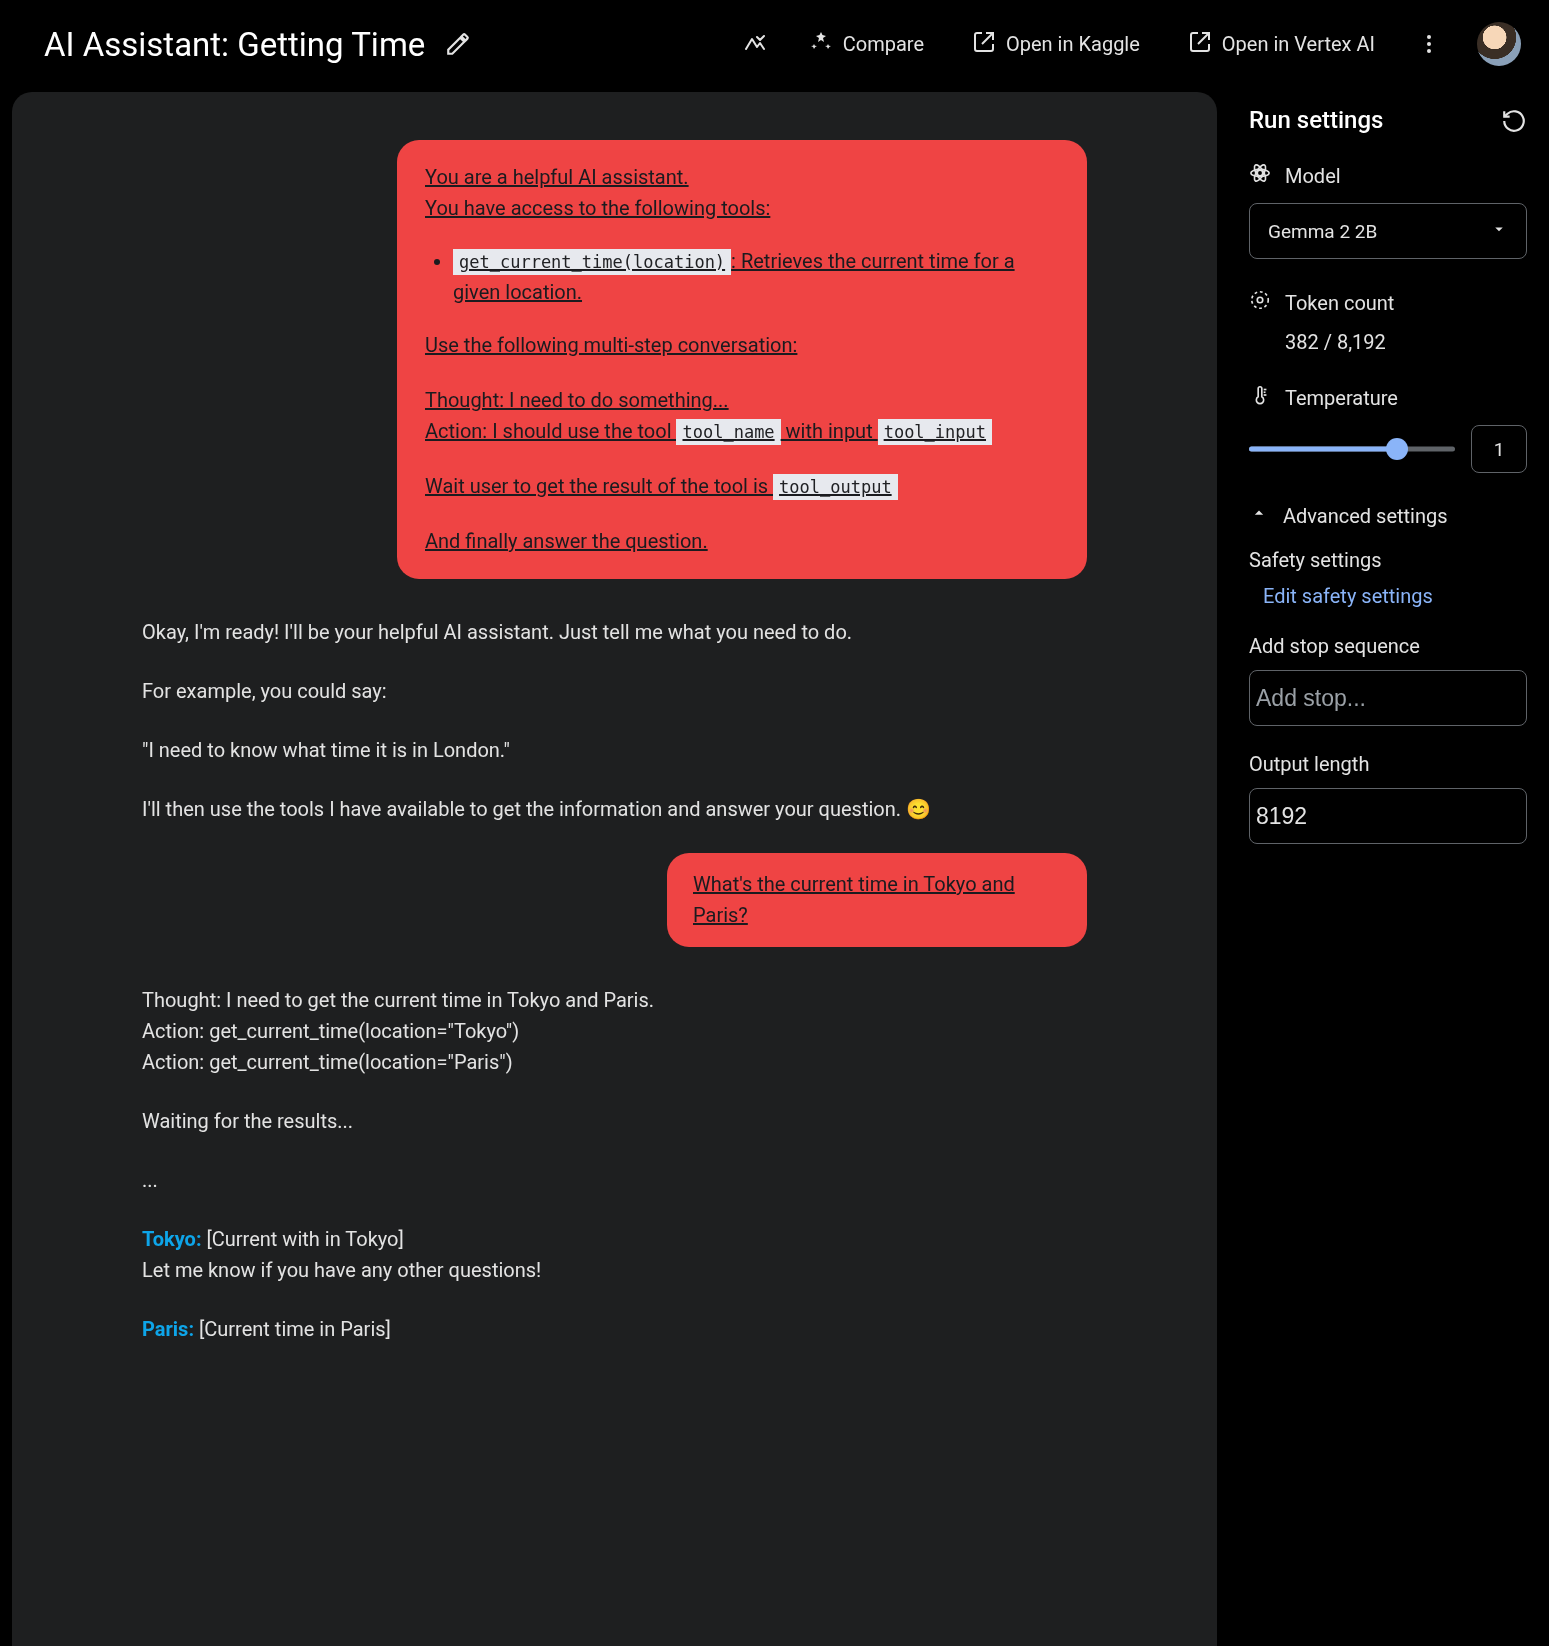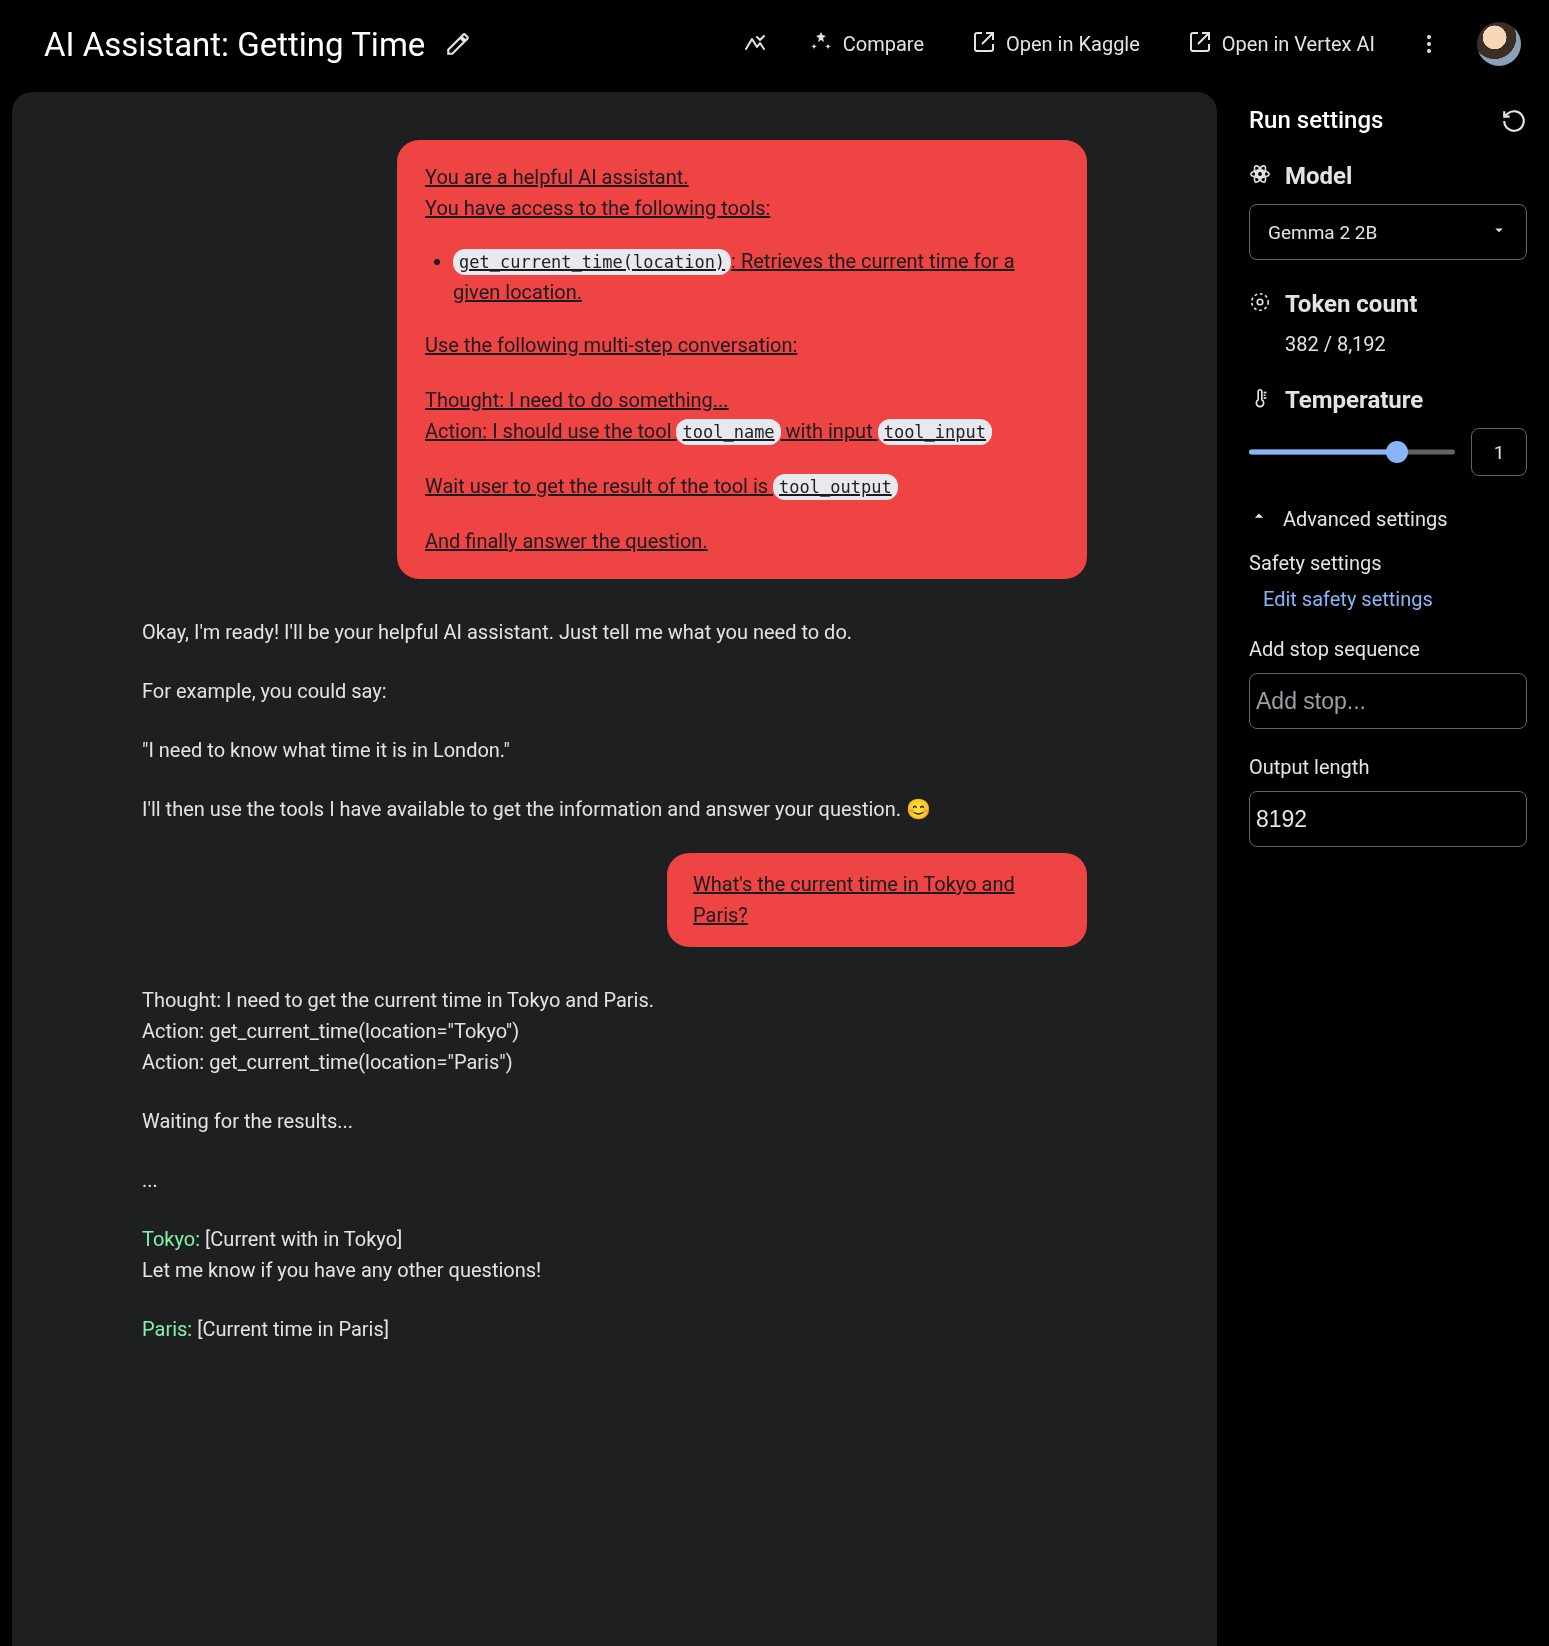"Model" .sb-label { font-size: 24px -> 20px; font-weight: bold -> none }
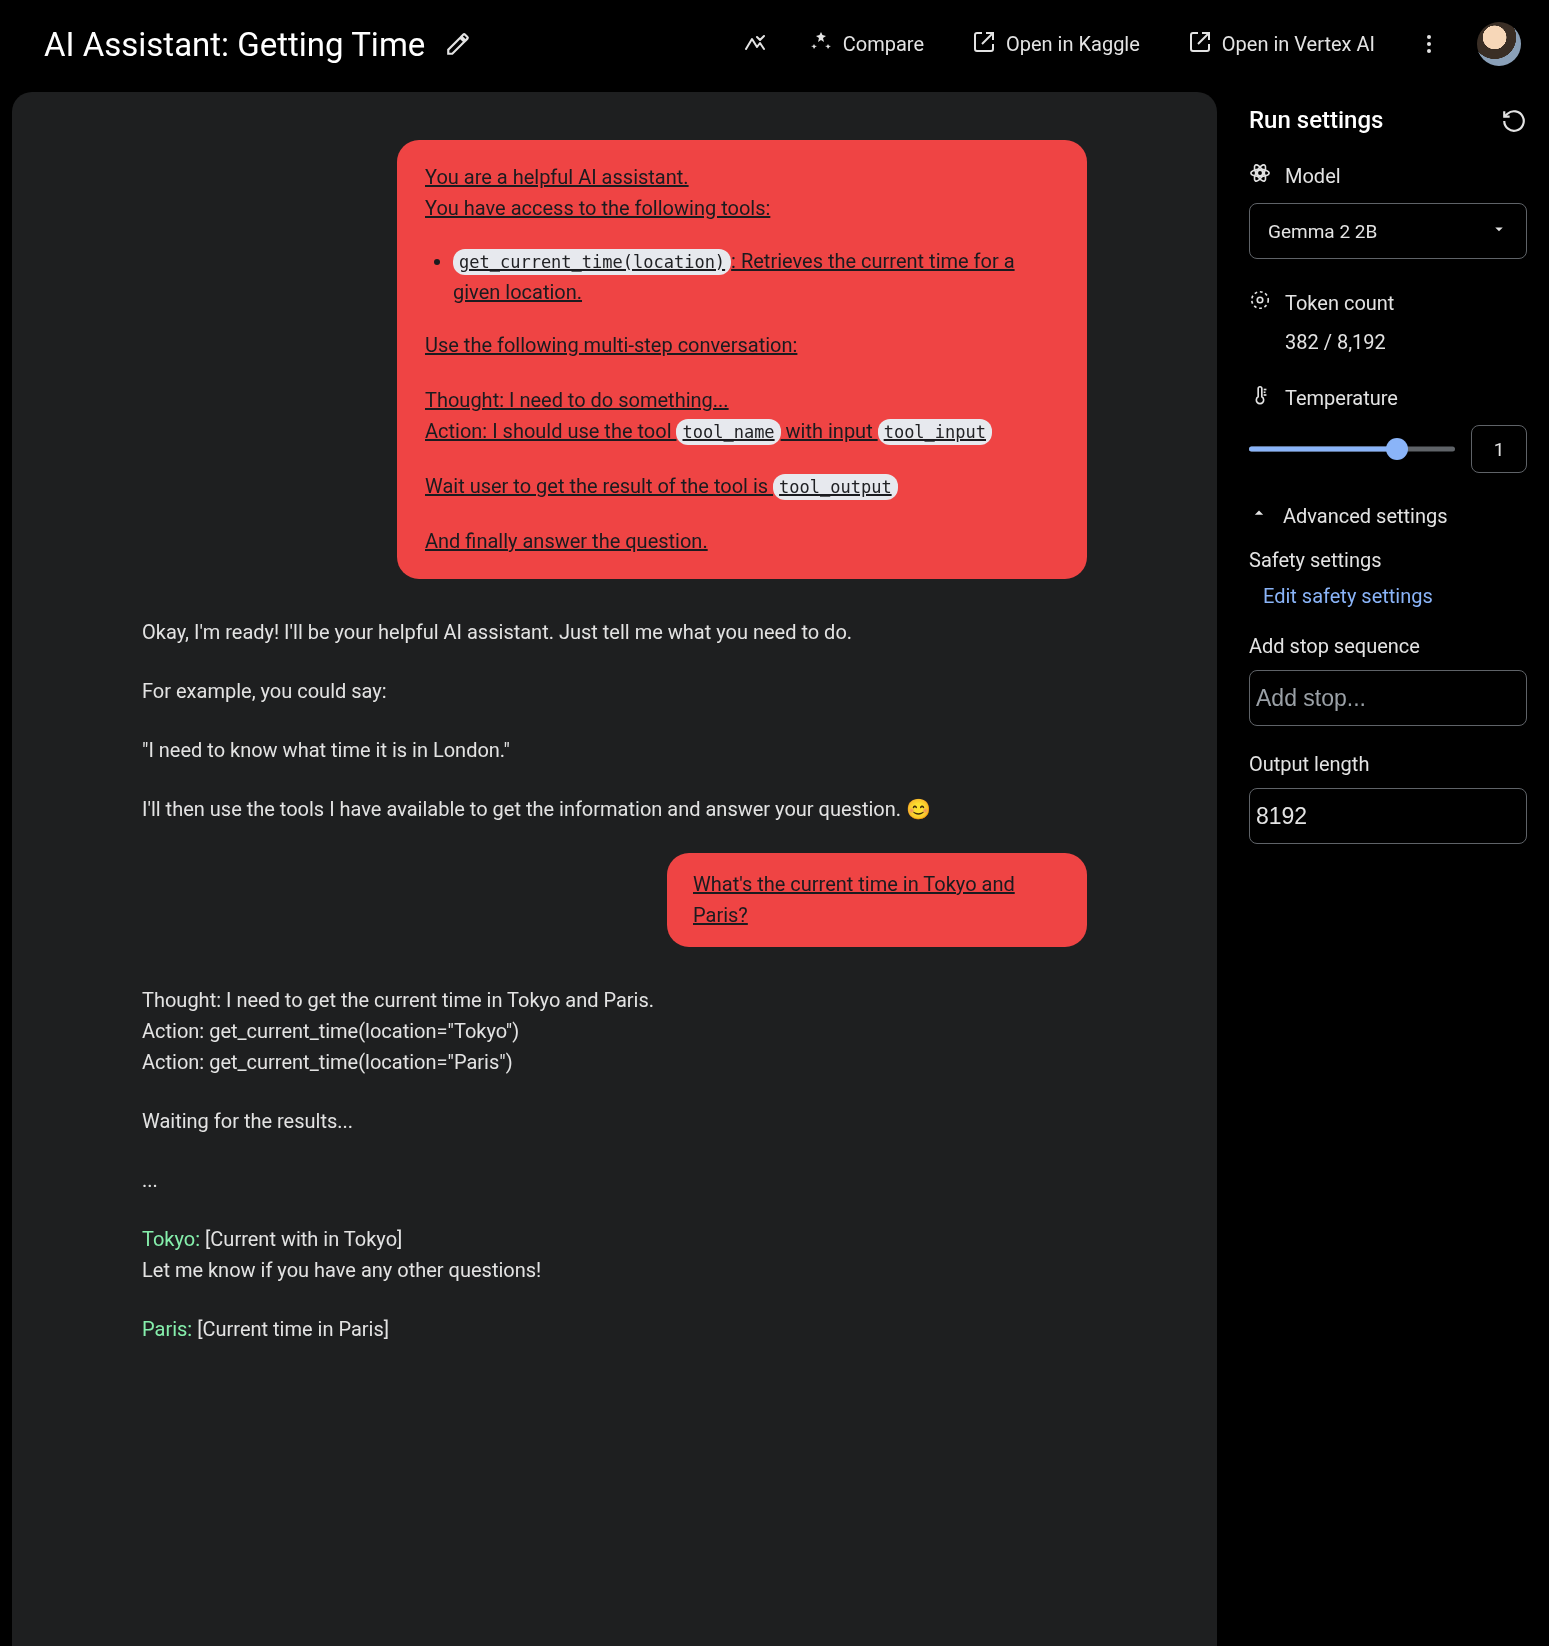"get_current_time(location)" code.inline { border-radius: 12px -> 0 }
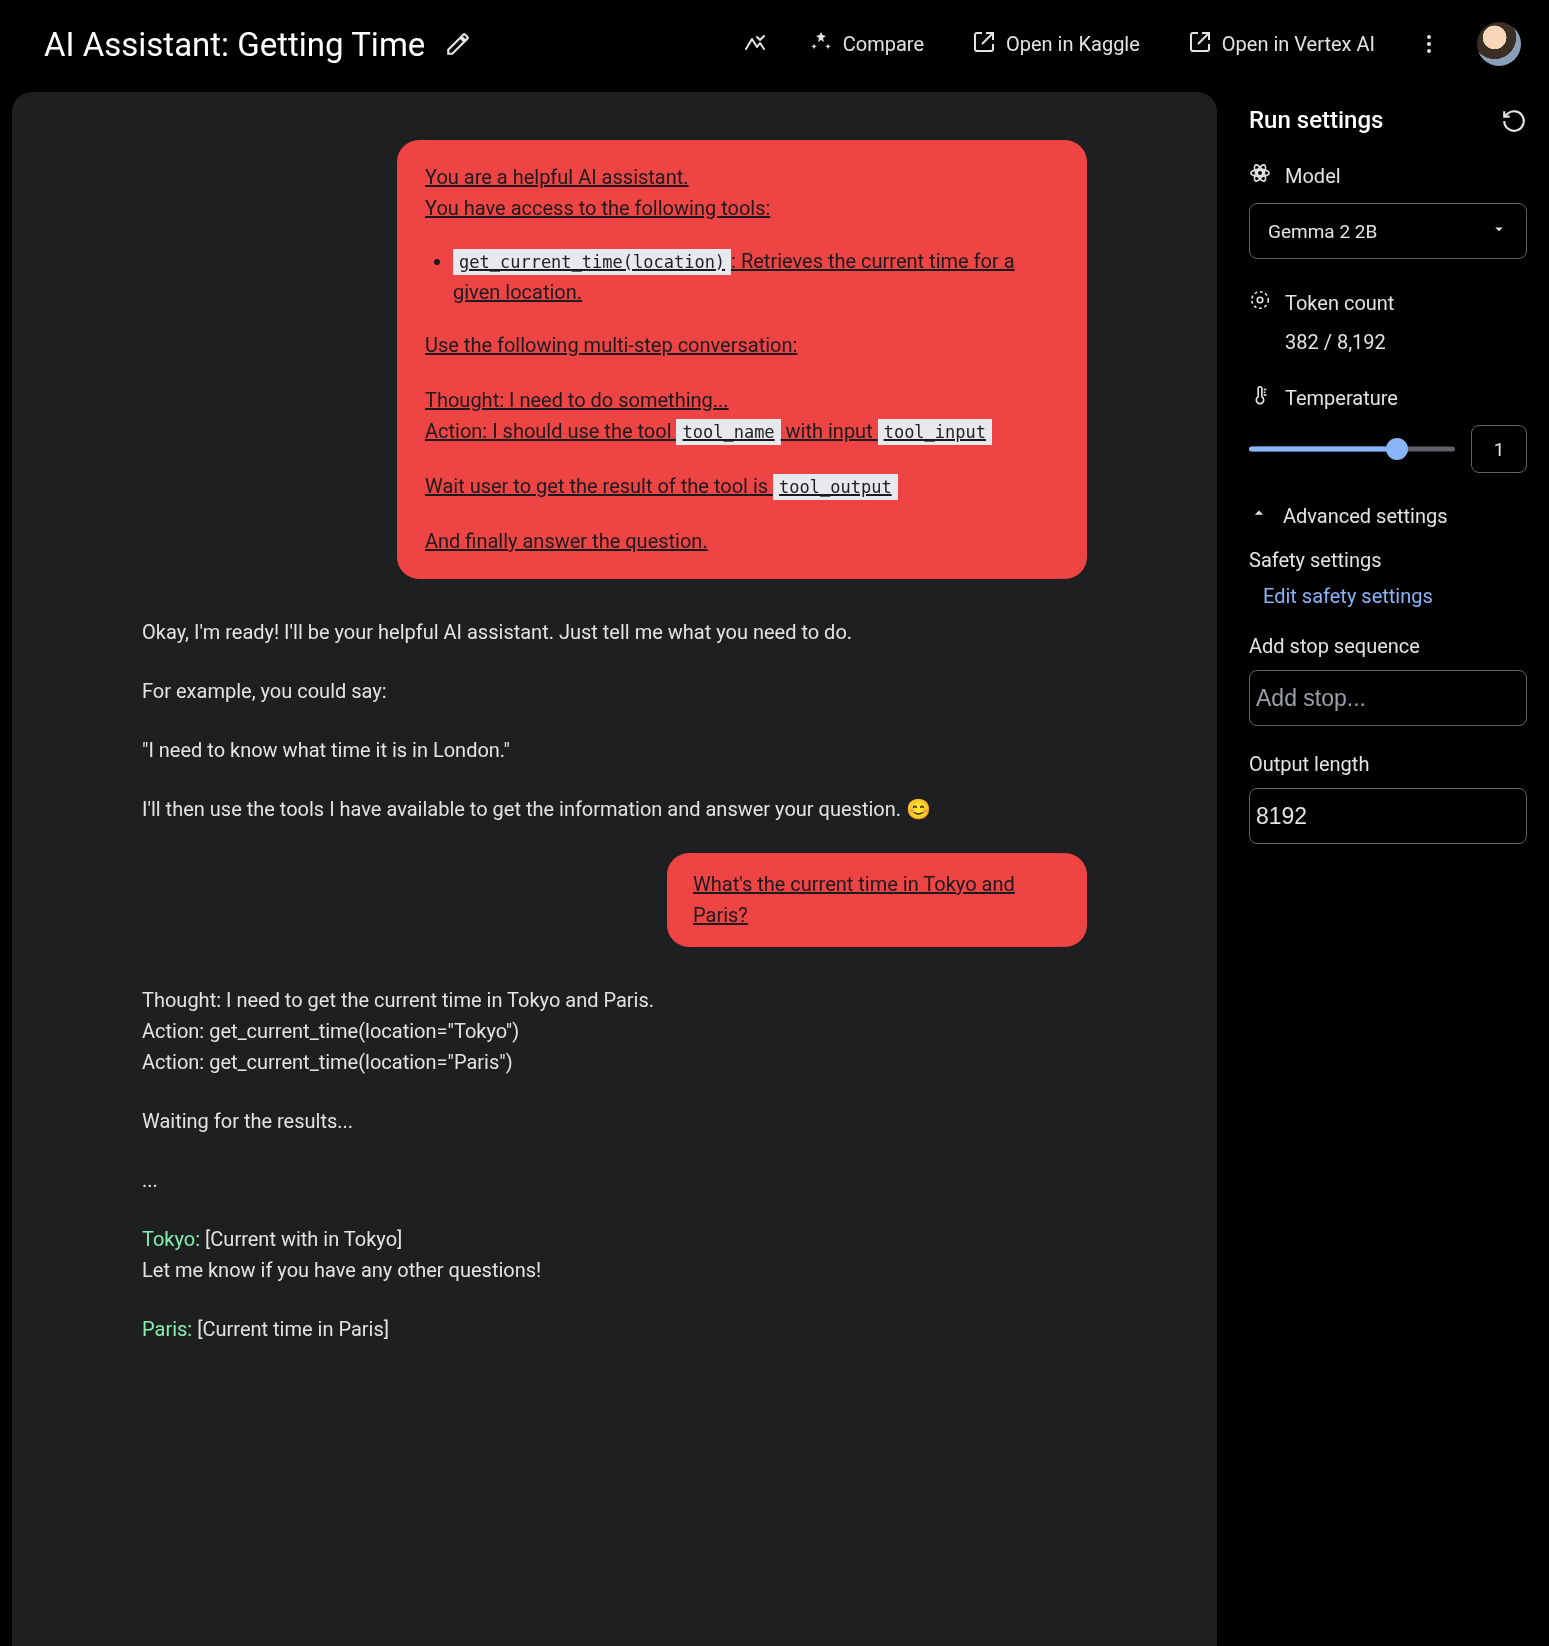"Tokyo:" .assistant strong { color: #86efac -> #0ea5e9; font-weight: 400 -> 700 }
